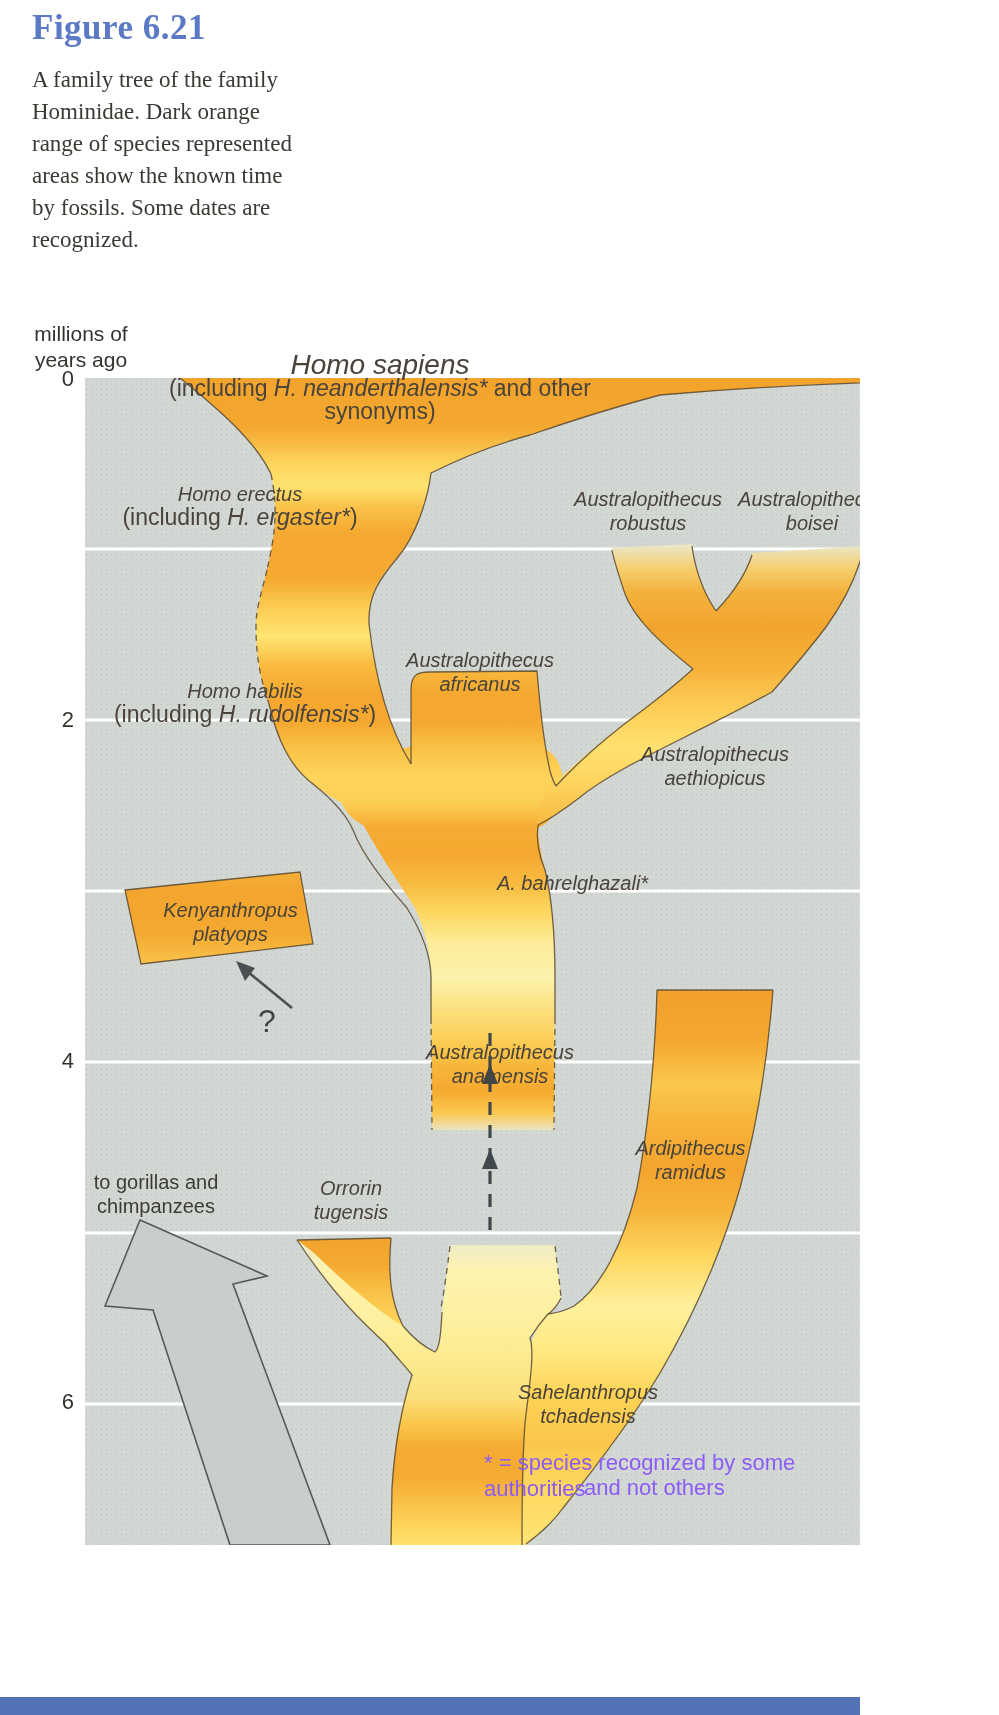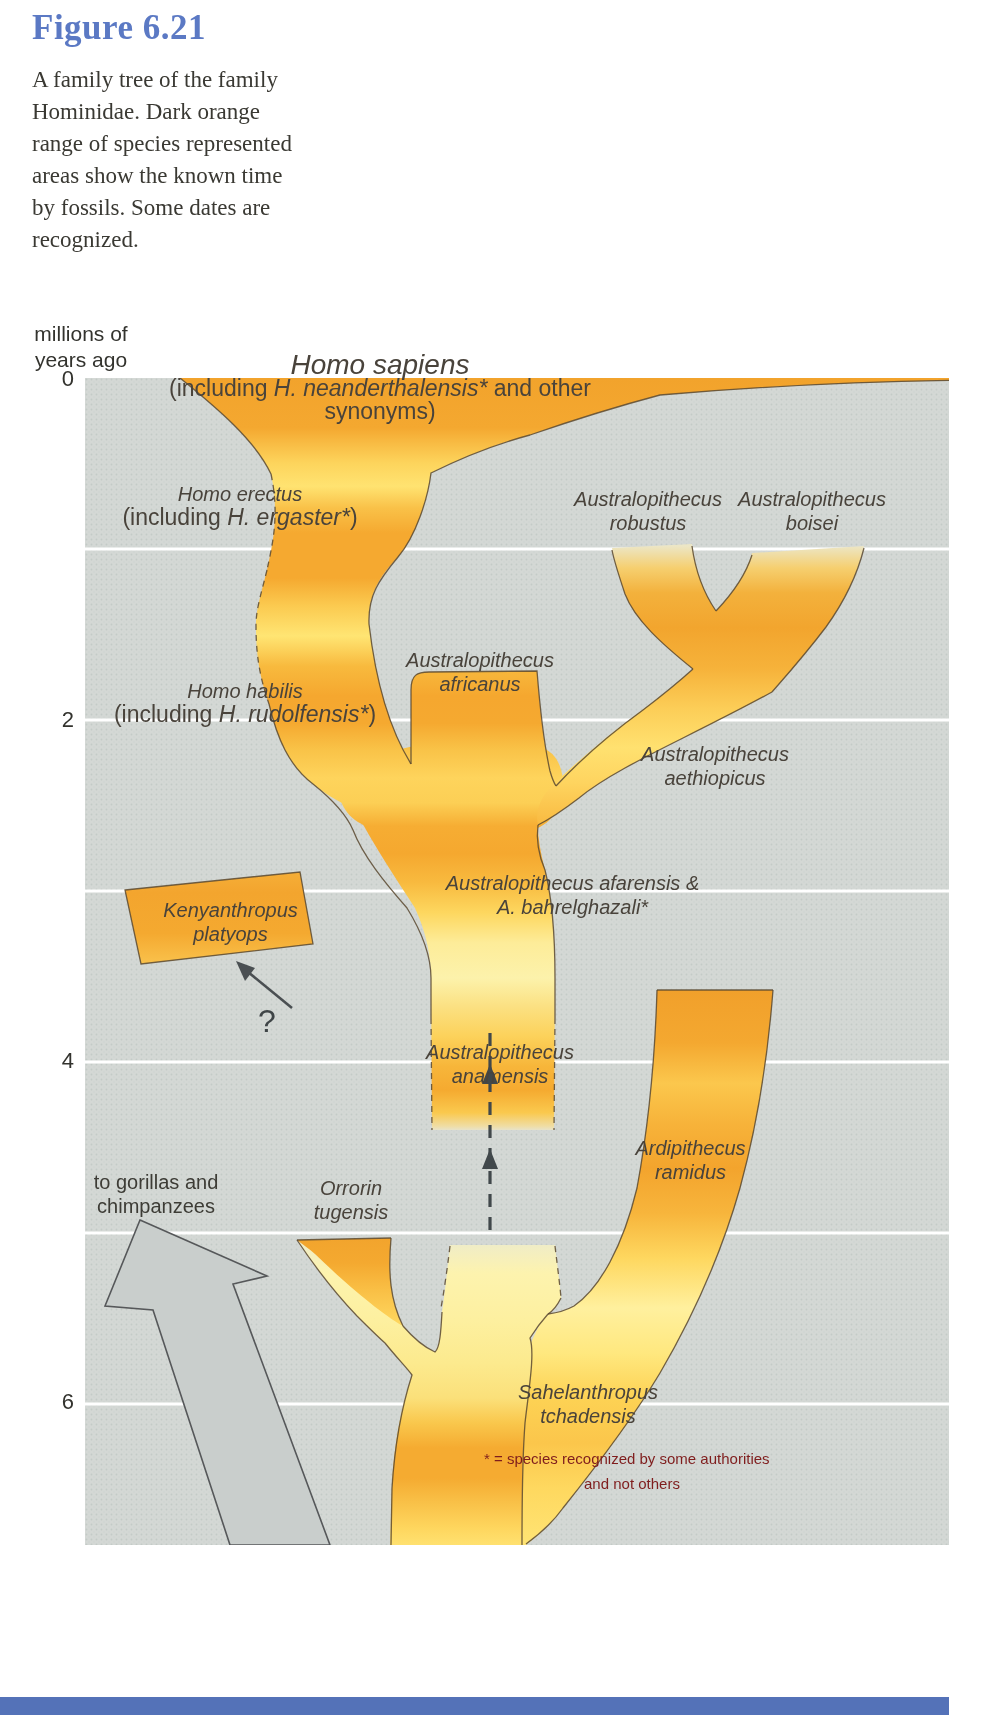"Figure 6.21" #page { width: 949px -> 860px }
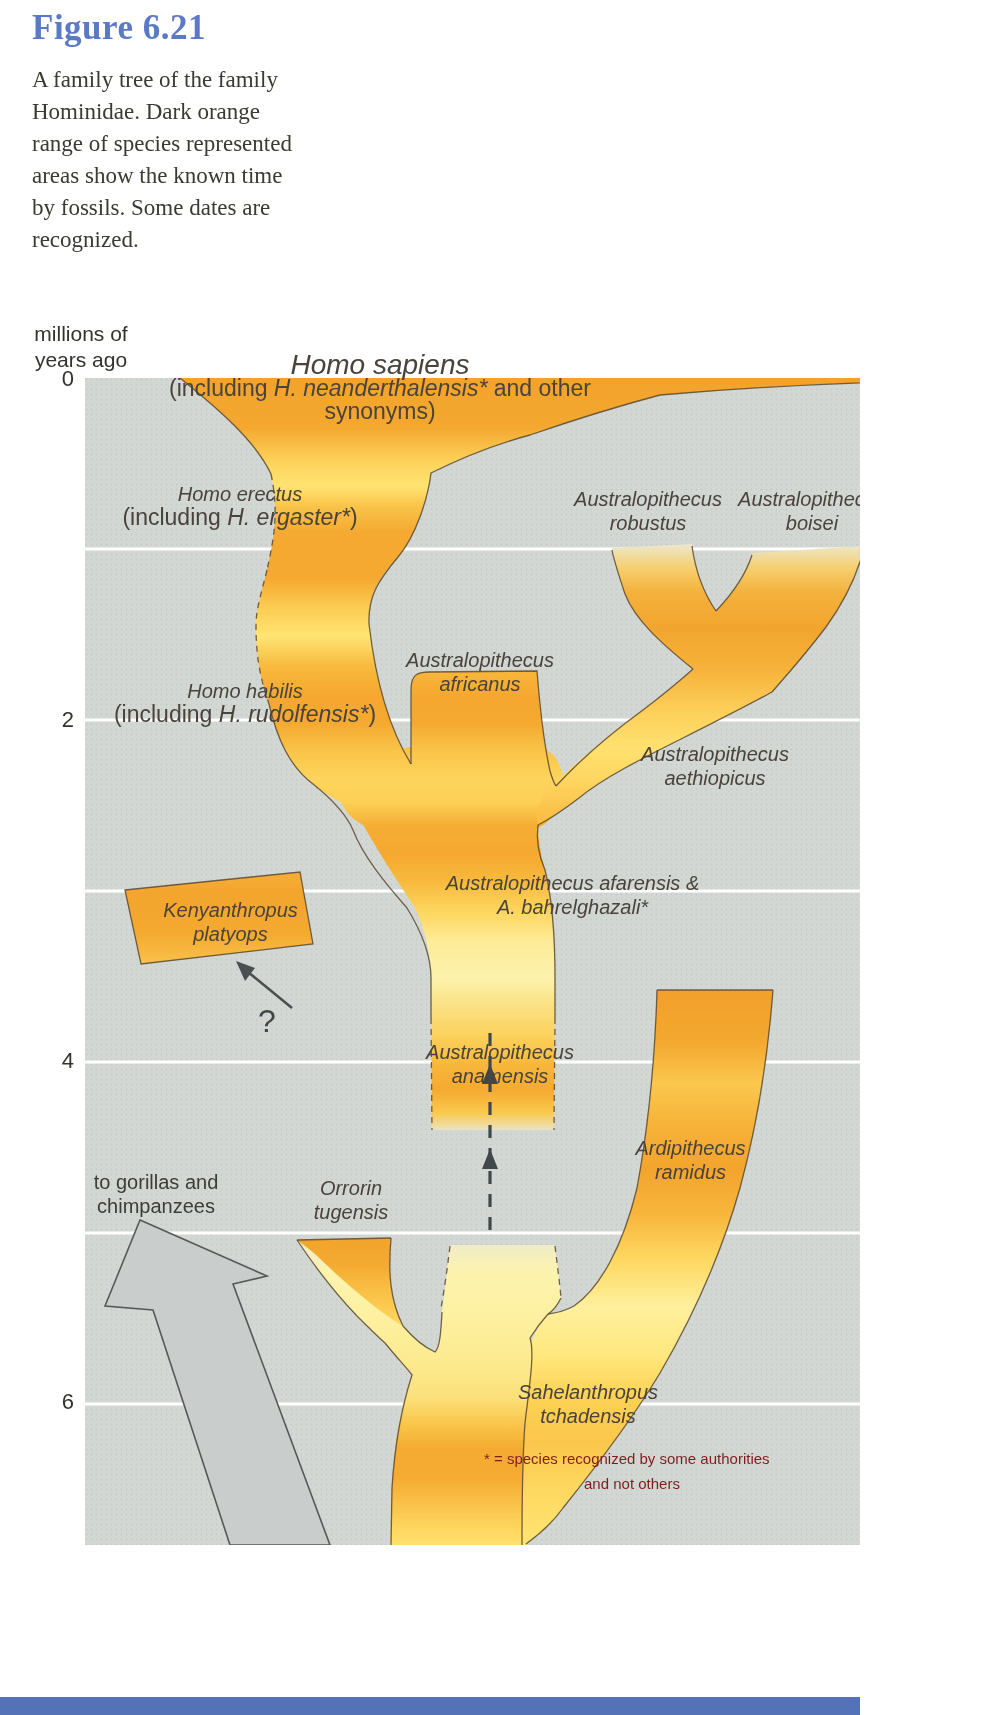"Australopithecus afarensis &" div.it { html: <div>Australopithecus afarensis &amp;</div> -> none }
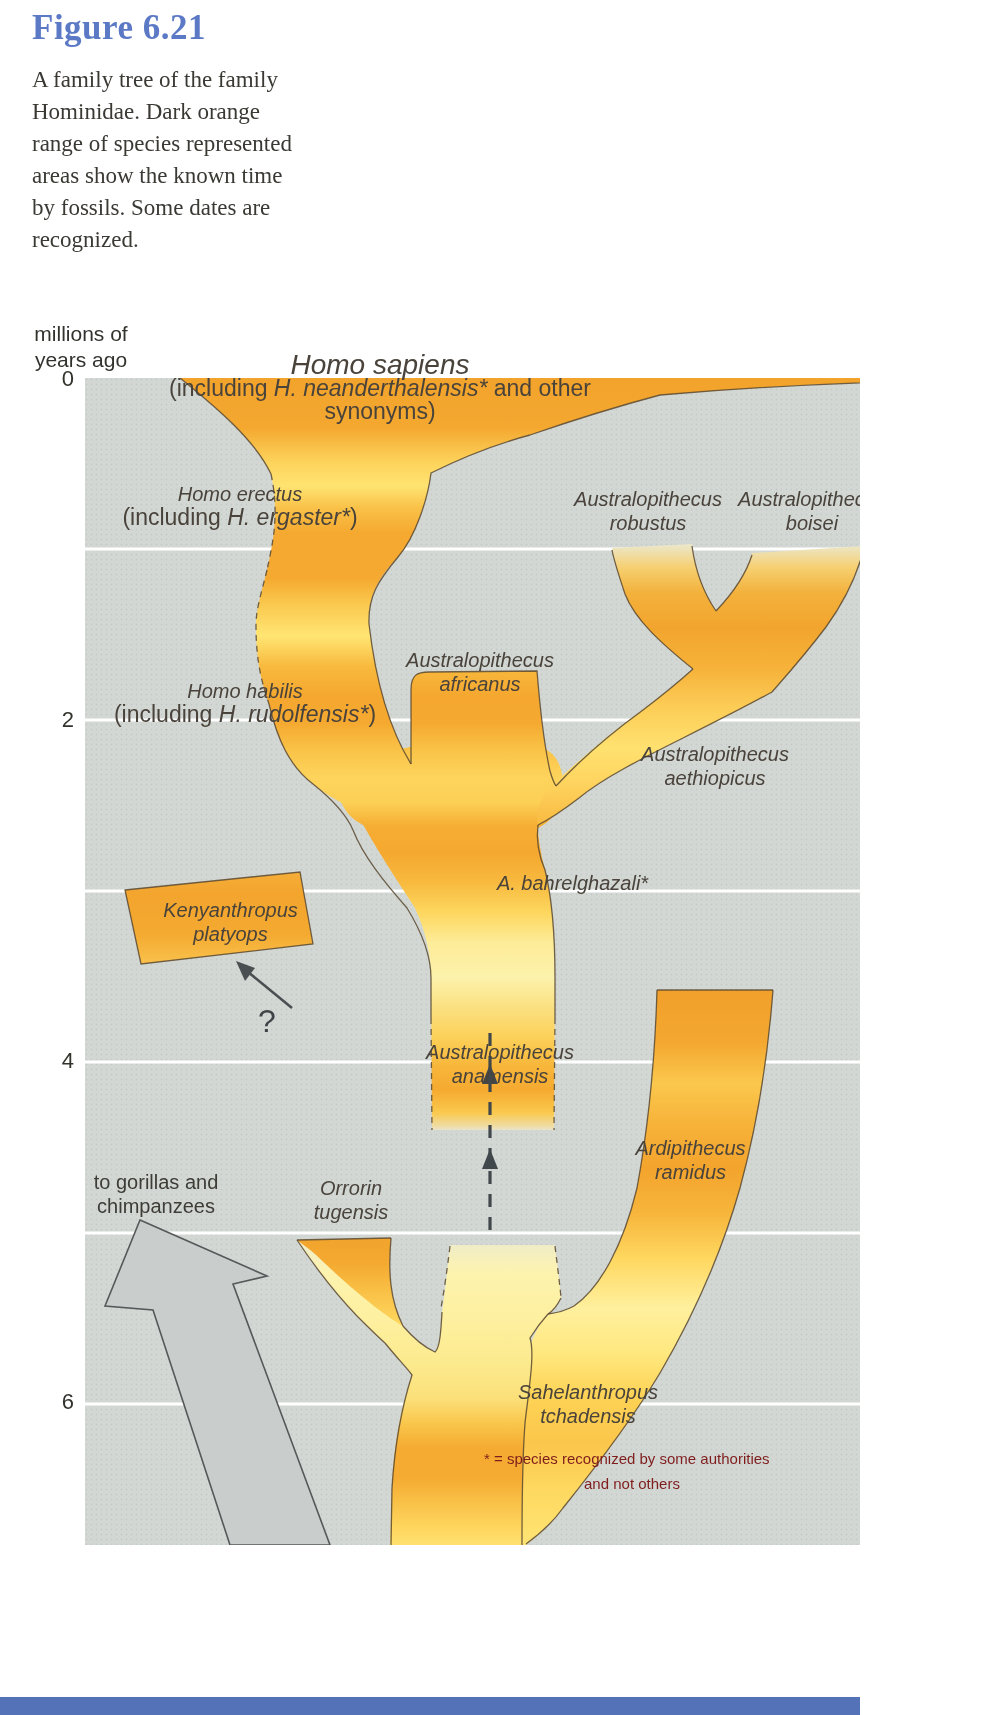"* = species recognized by" .footnote { color: #7f1d1d -> #8b5cf6; font-size: 15px -> 22px; text-align: right -> none }
